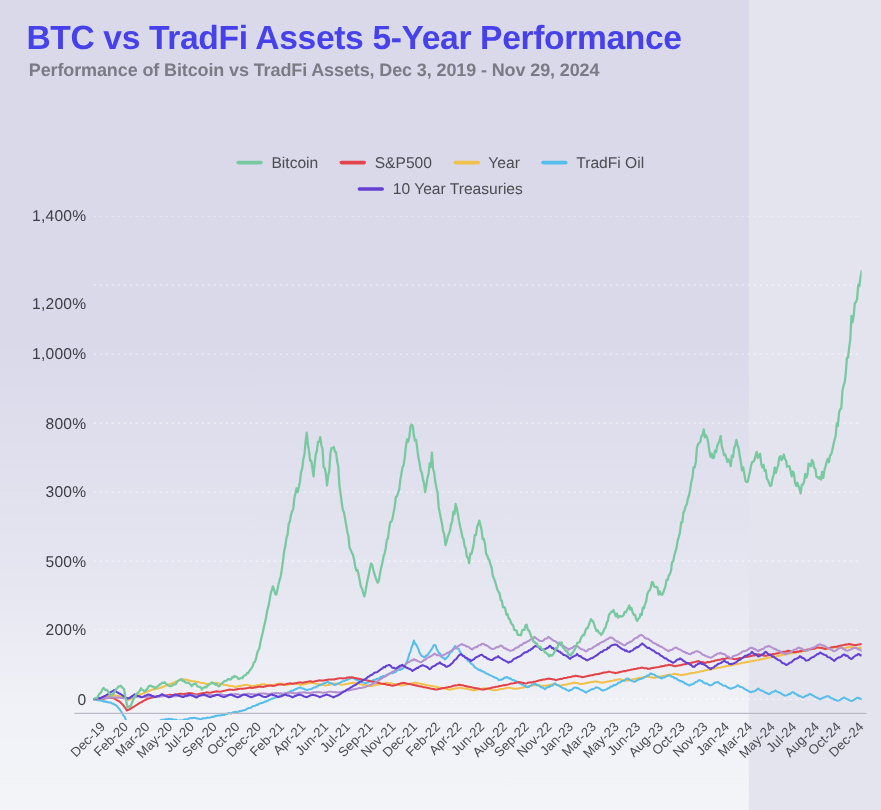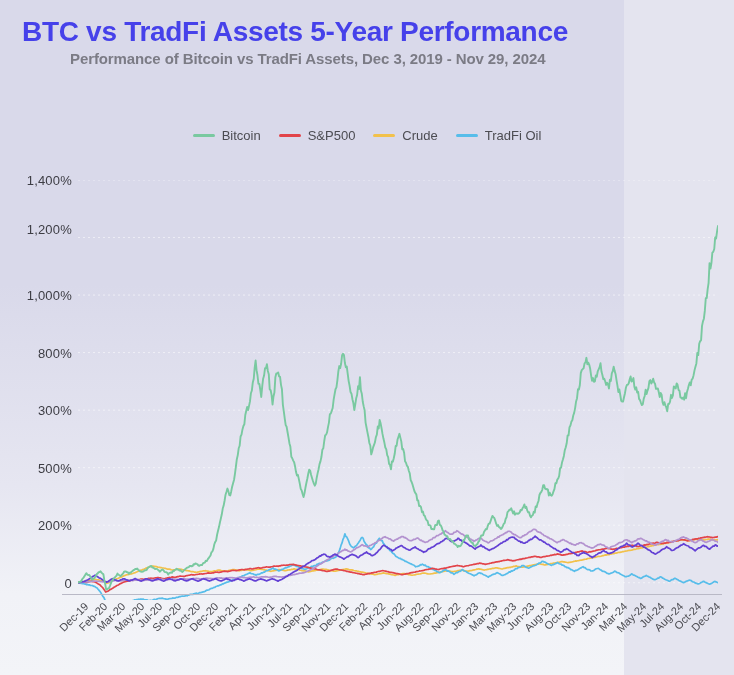"Performance of Bitcoin vs TradFi" .subtitle { margin-left: 46px -> none }
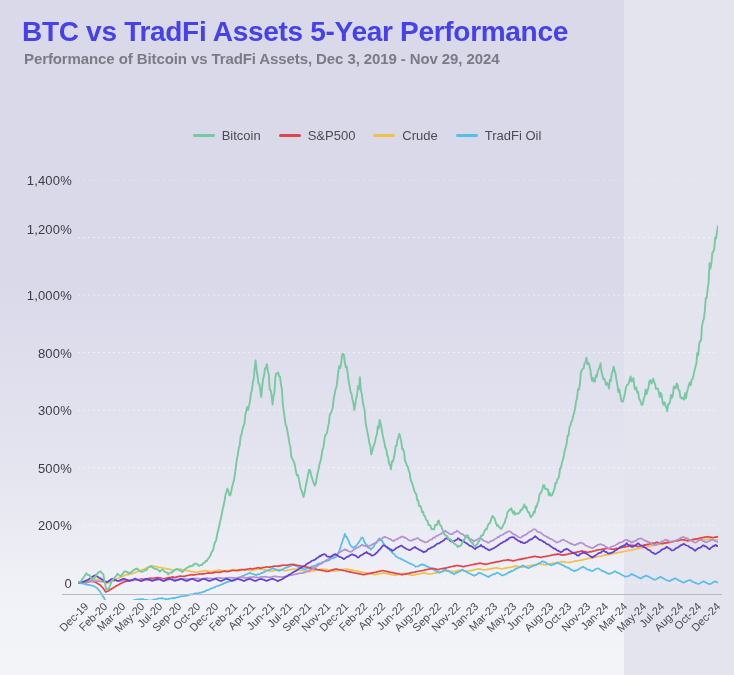"Crude" span.legend-label { text: Crude -> Year }
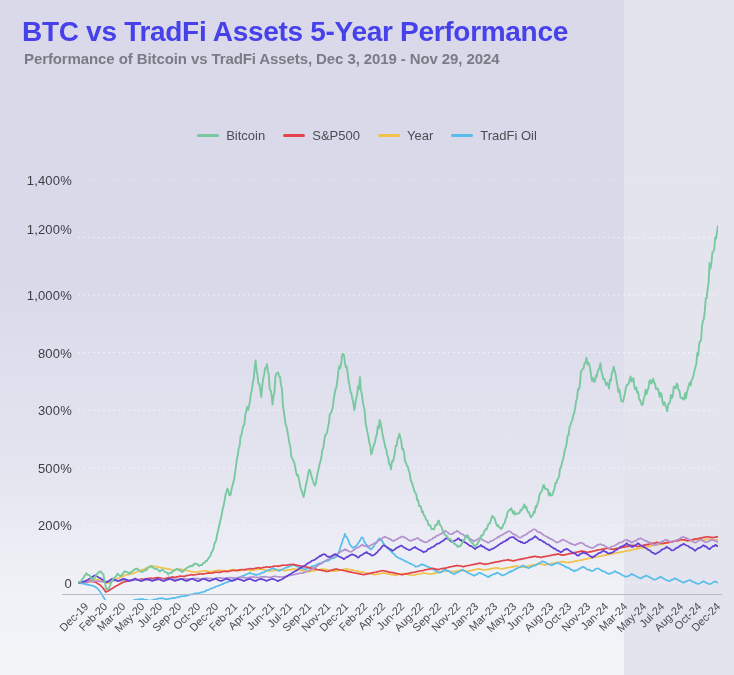"10 Year Treasuries" div.legend-row { html: none -> <div> <div> <span></span> <span>10 Year Treasuries</span> </div> </div> }
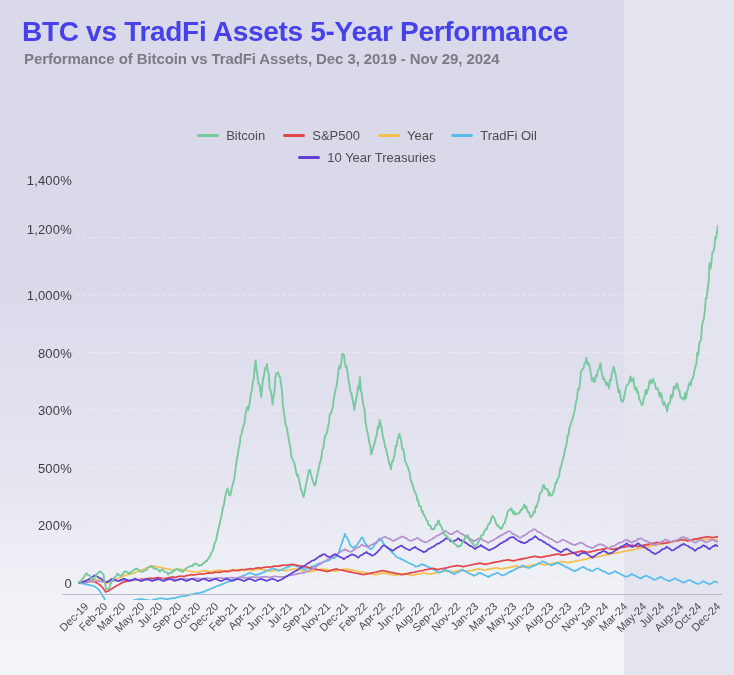"1,200%" div.ylabel { top: 49px -> 73px }
